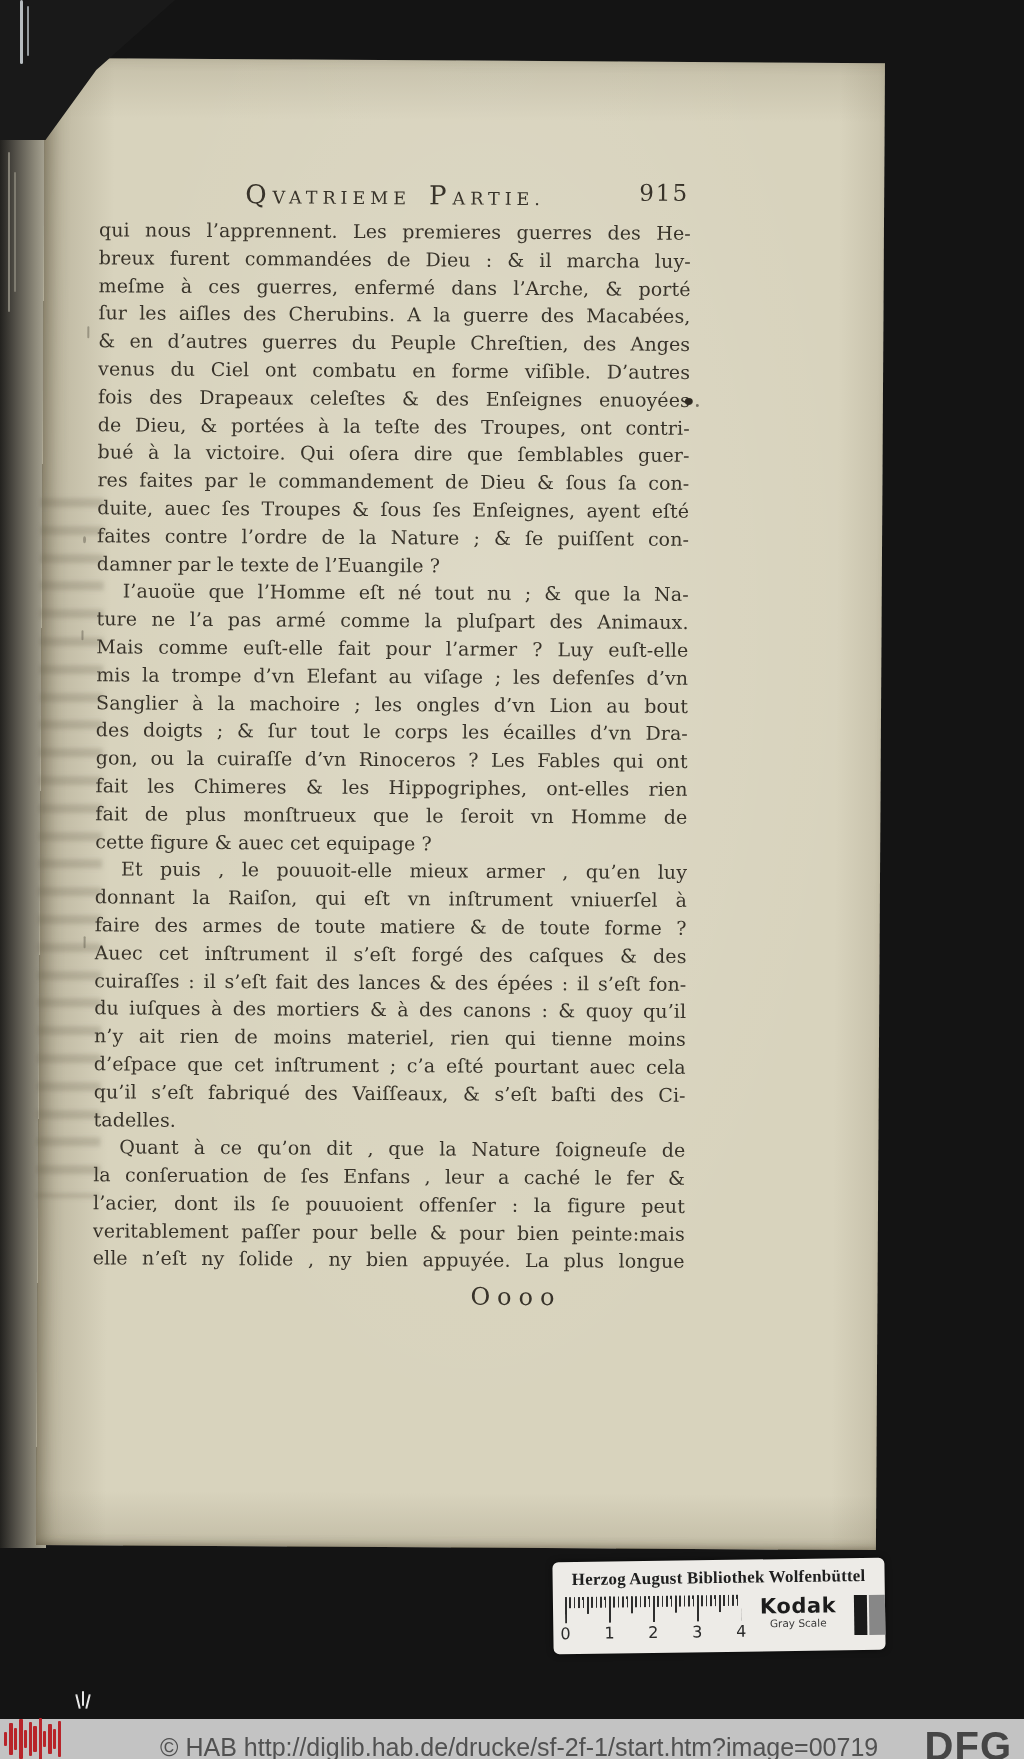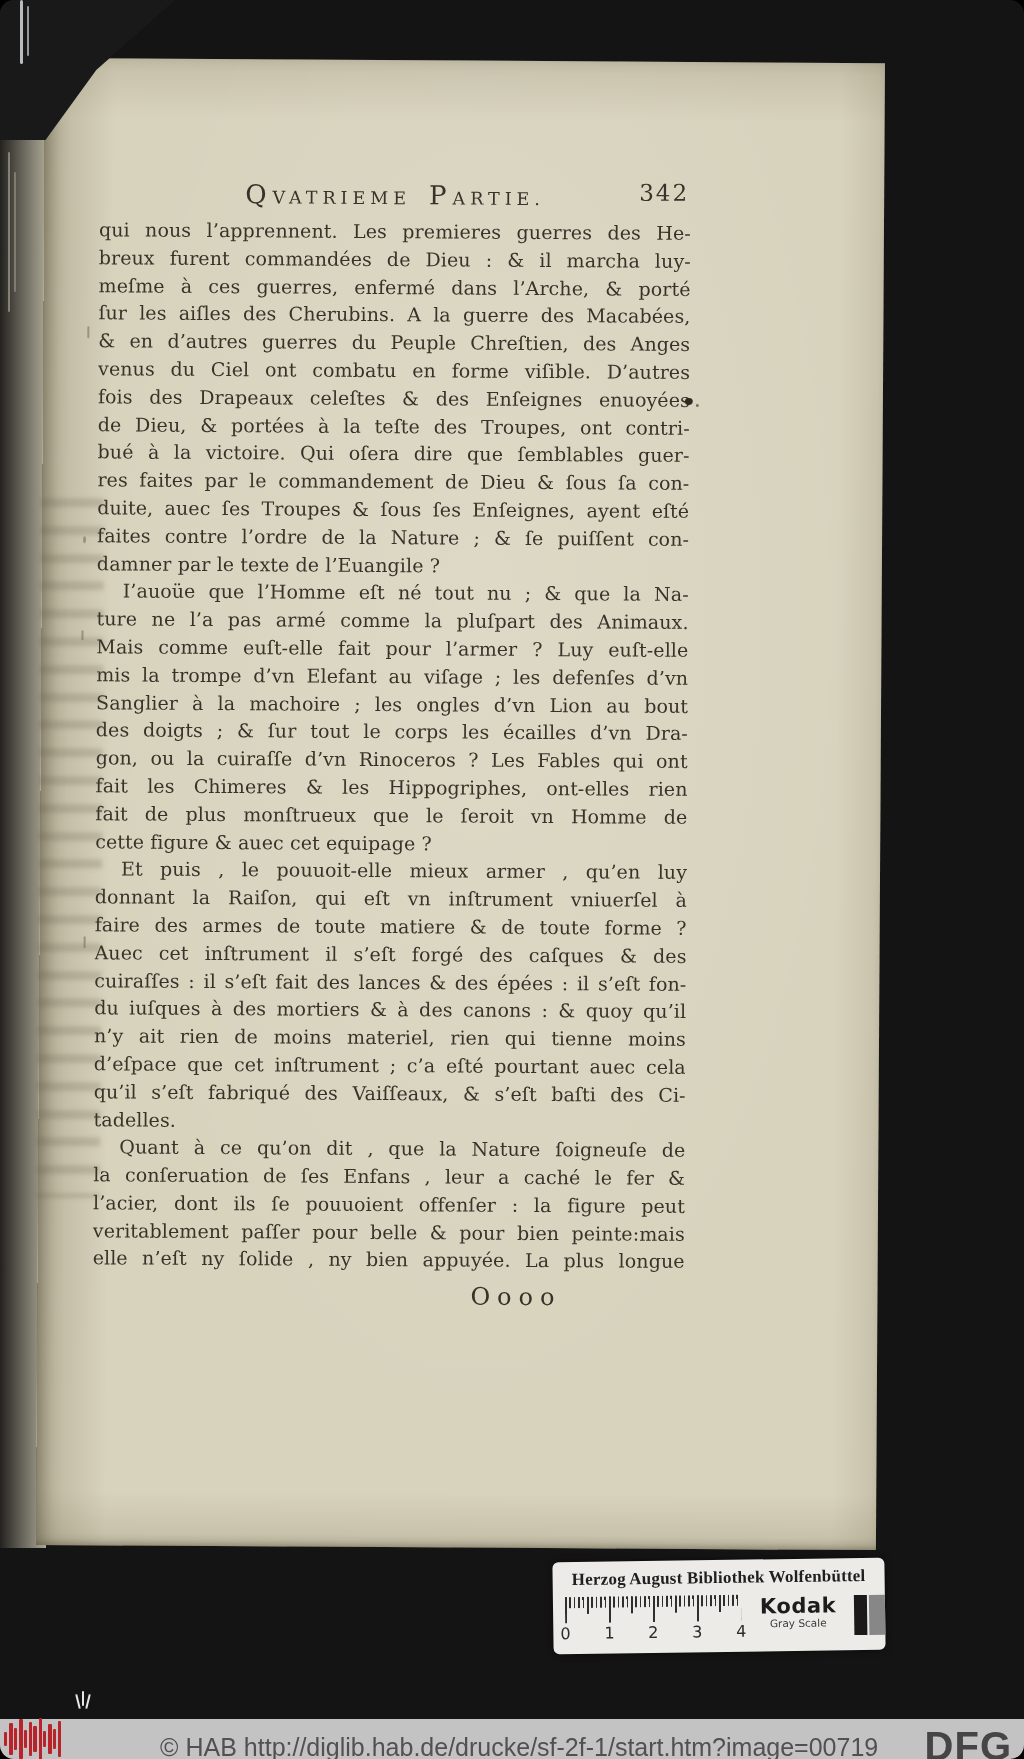"QVATRIEME" .stage { border-radius: 14px -> none }
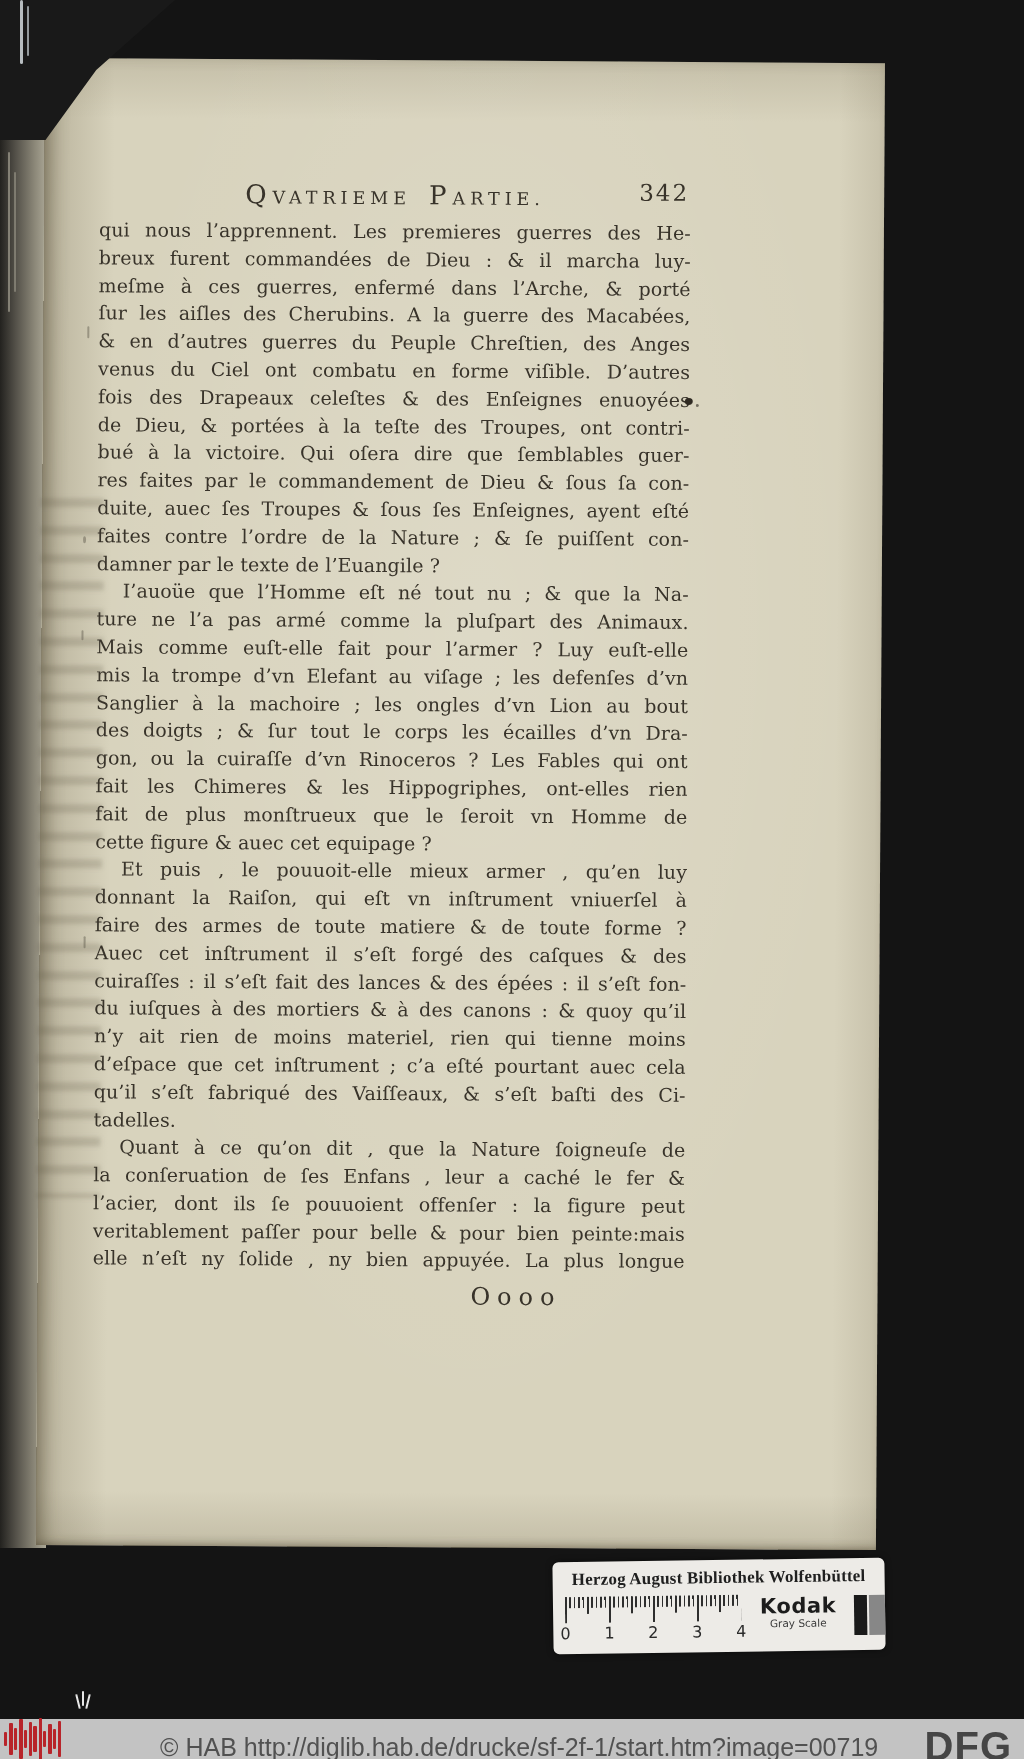"342" span.folio { text: 342 -> 915 }
